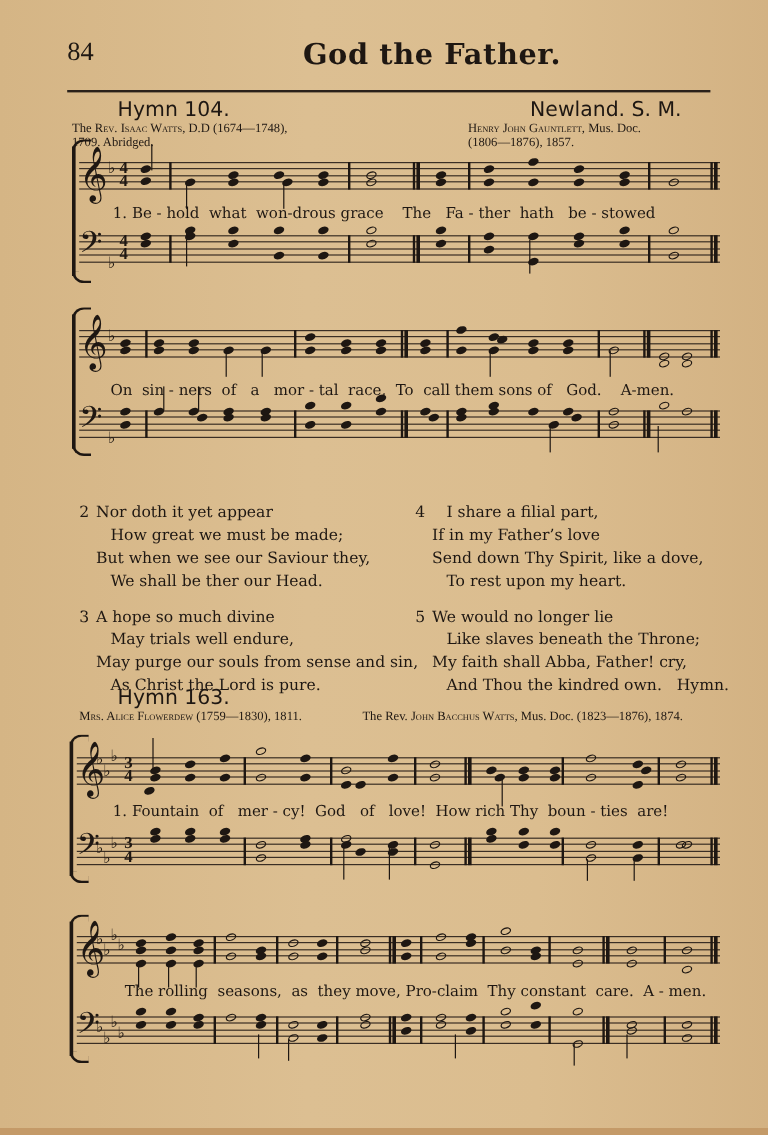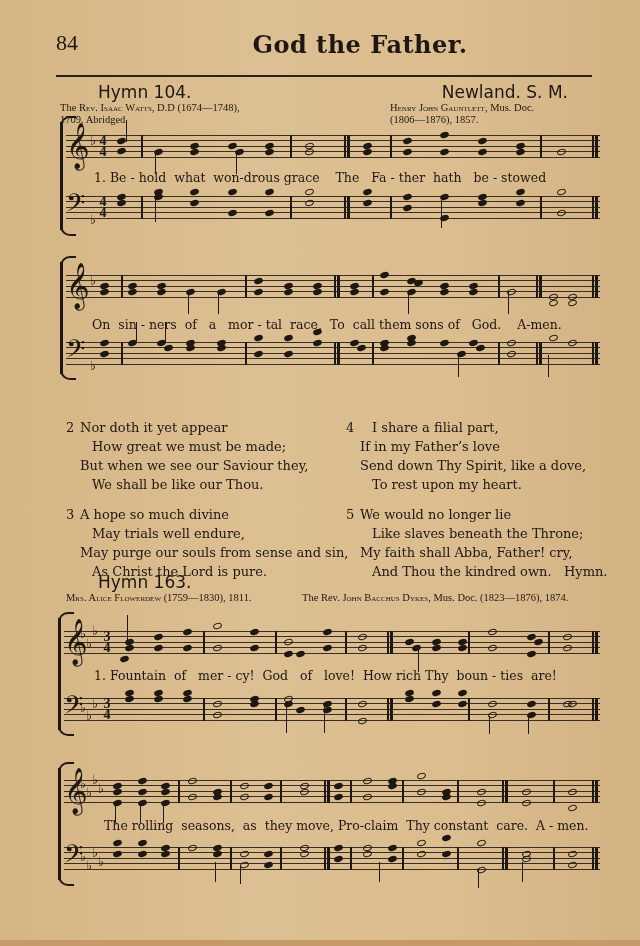"We shall be like our" span.vl { text: like our Thou -> ther our Head }
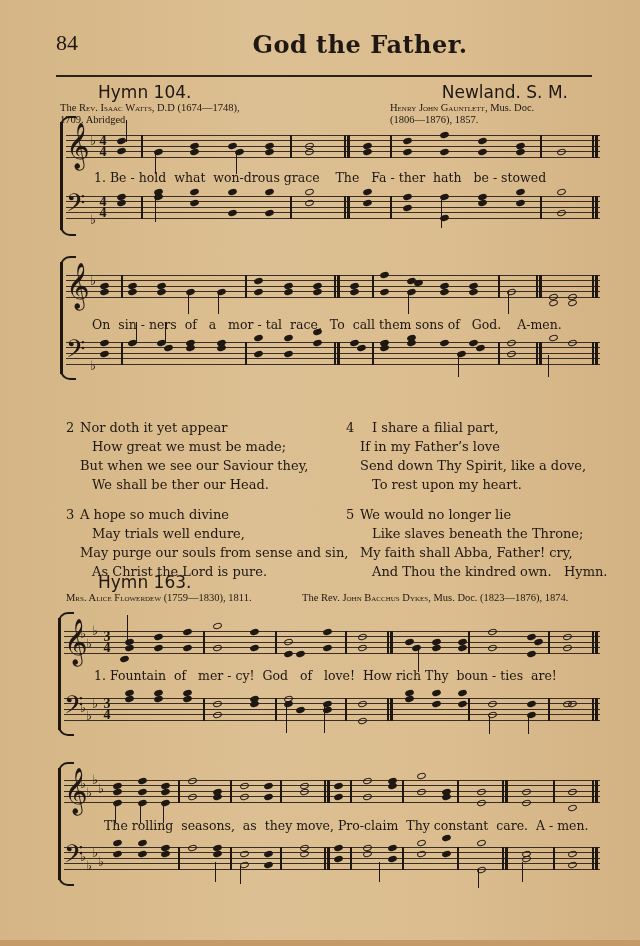"John Bacchus Dykes" span.sc { text: Dykes -> Watts }
